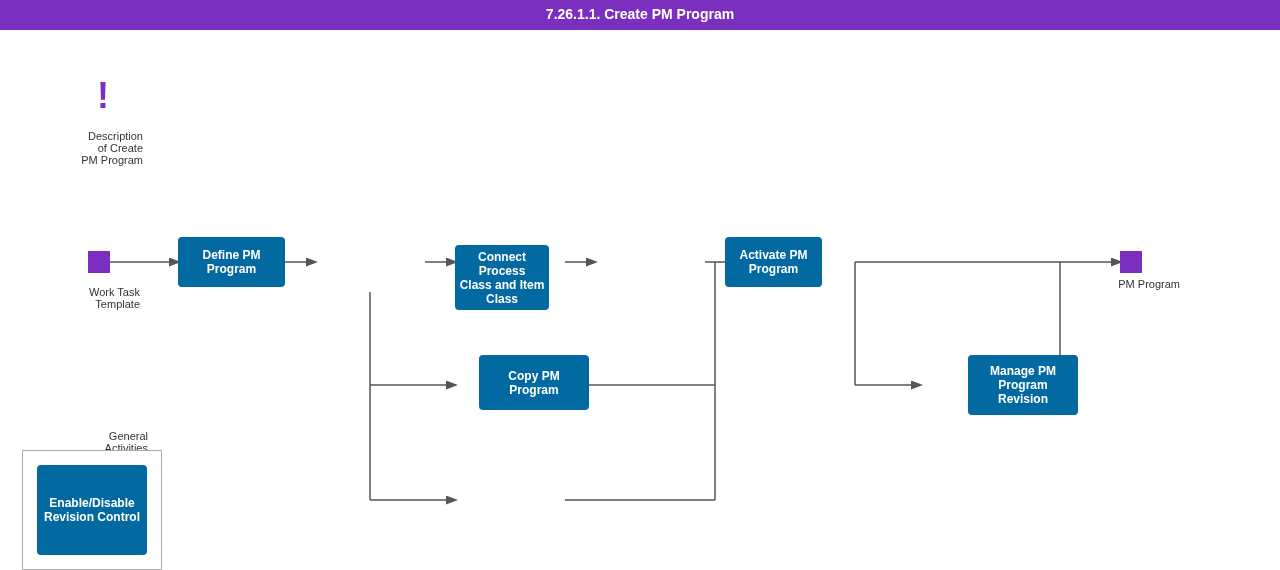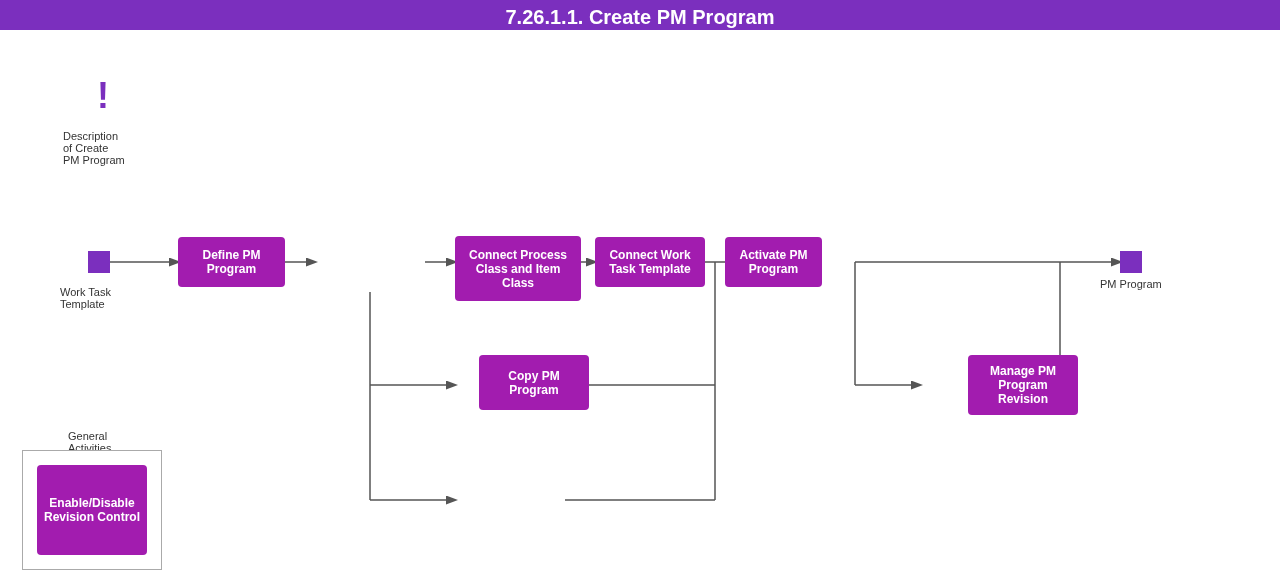"7.26.1.1. Create PM Program" #title-bar { font-size: 20px -> 14px }
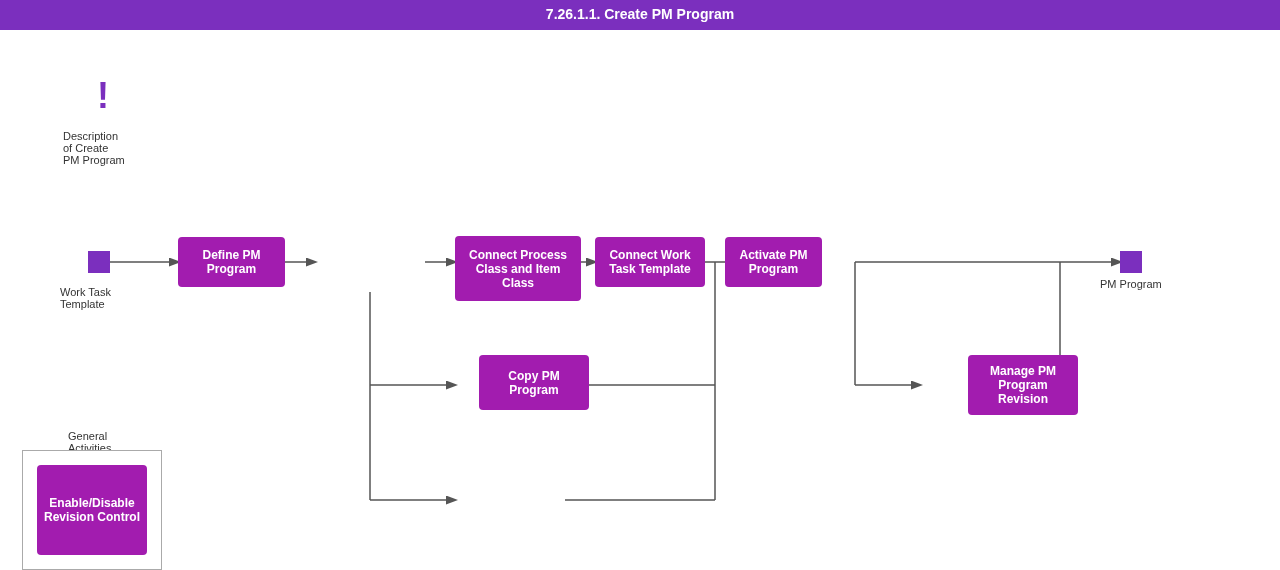"Description" .label { text-align: left -> right }
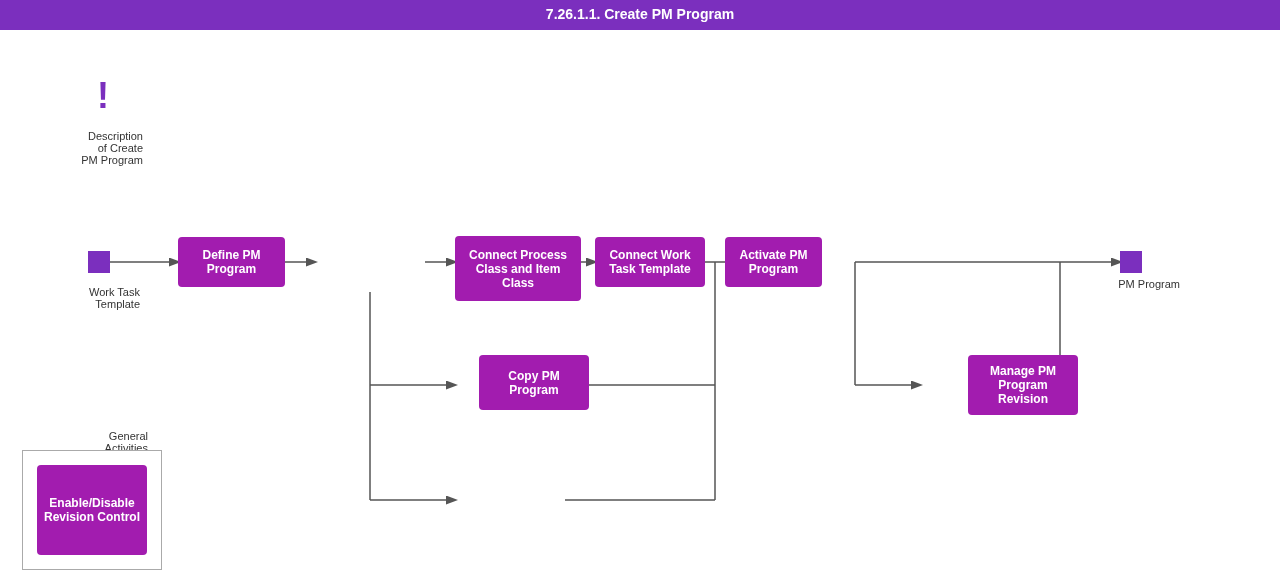"Define PM" .node { background: #a21caf -> #0369a1 }
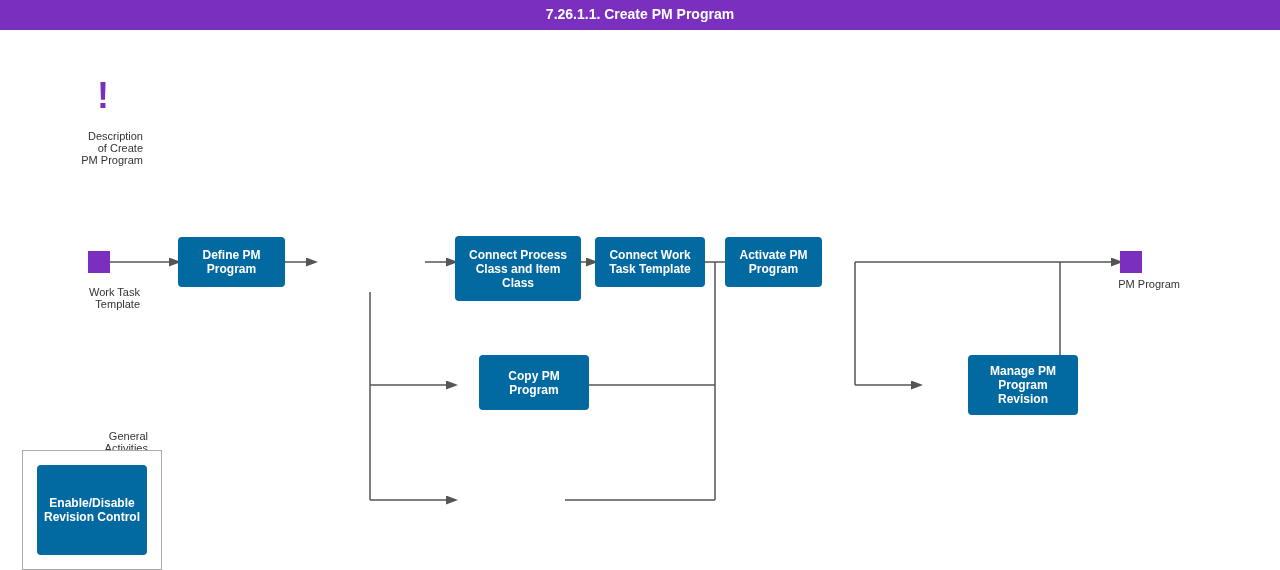"Connect Process" div.node { top: 206px -> 215px; width: 126px -> 94px }
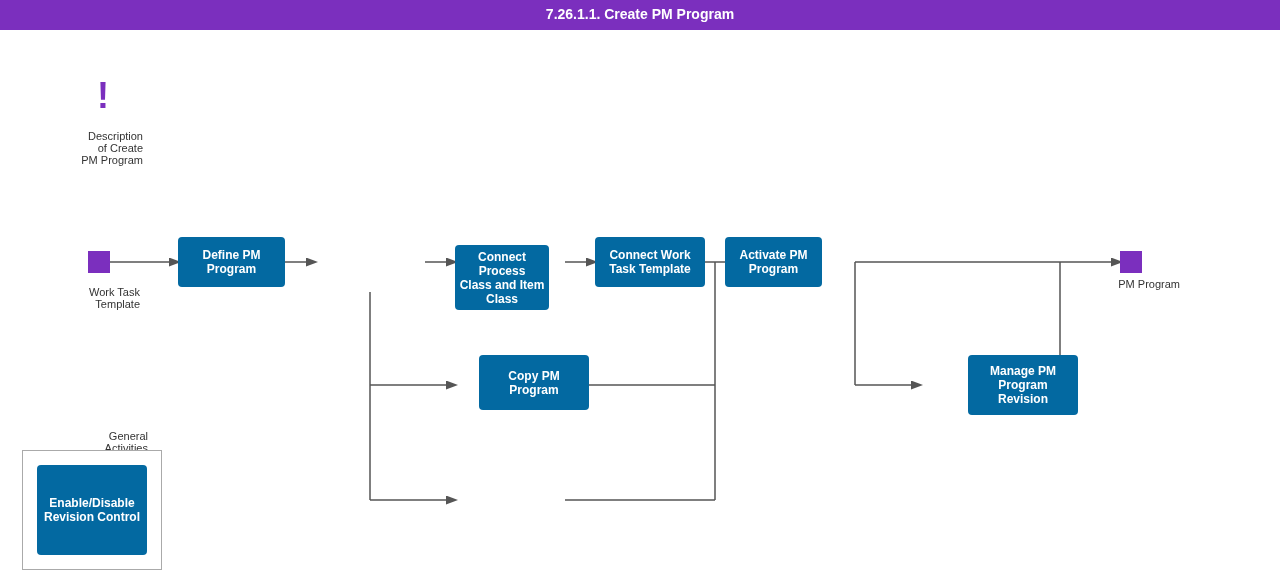"Connect Work" div.node { html: <div> <span>Connect Work<br>Task Template</span> </div> -> none }
